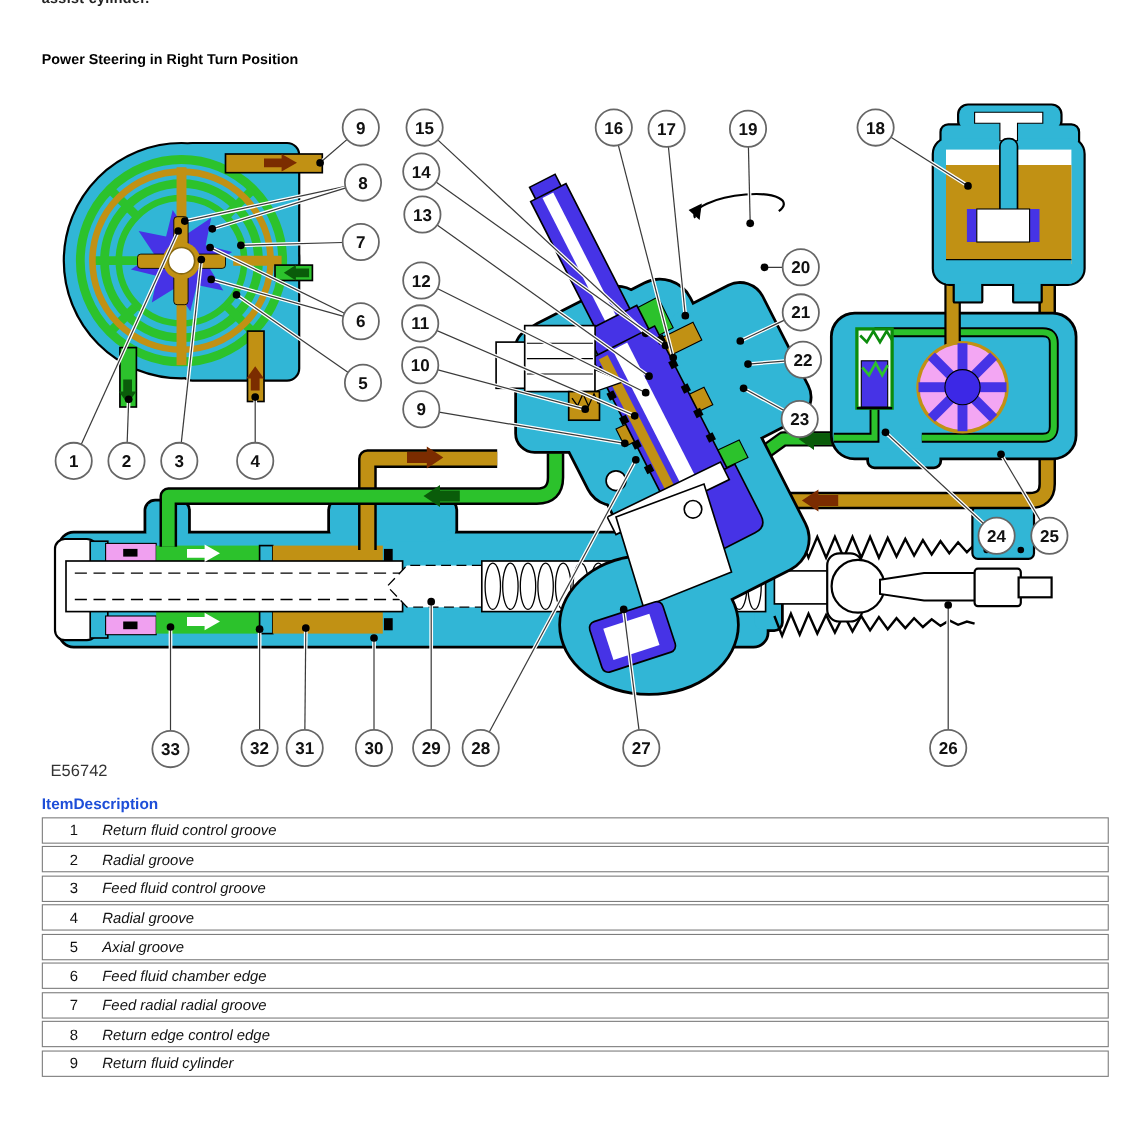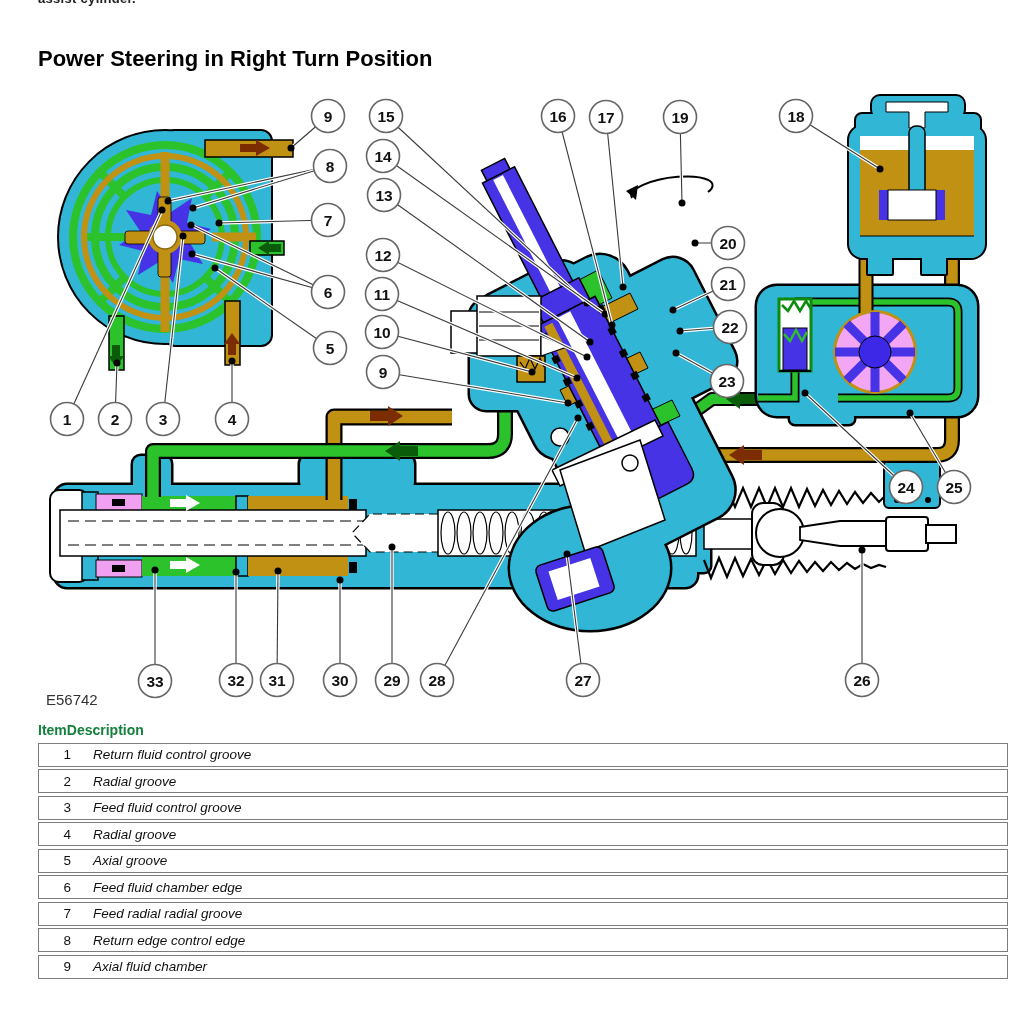"Power Steering in Right Turn" #heading { font-size: 22px -> 13px }
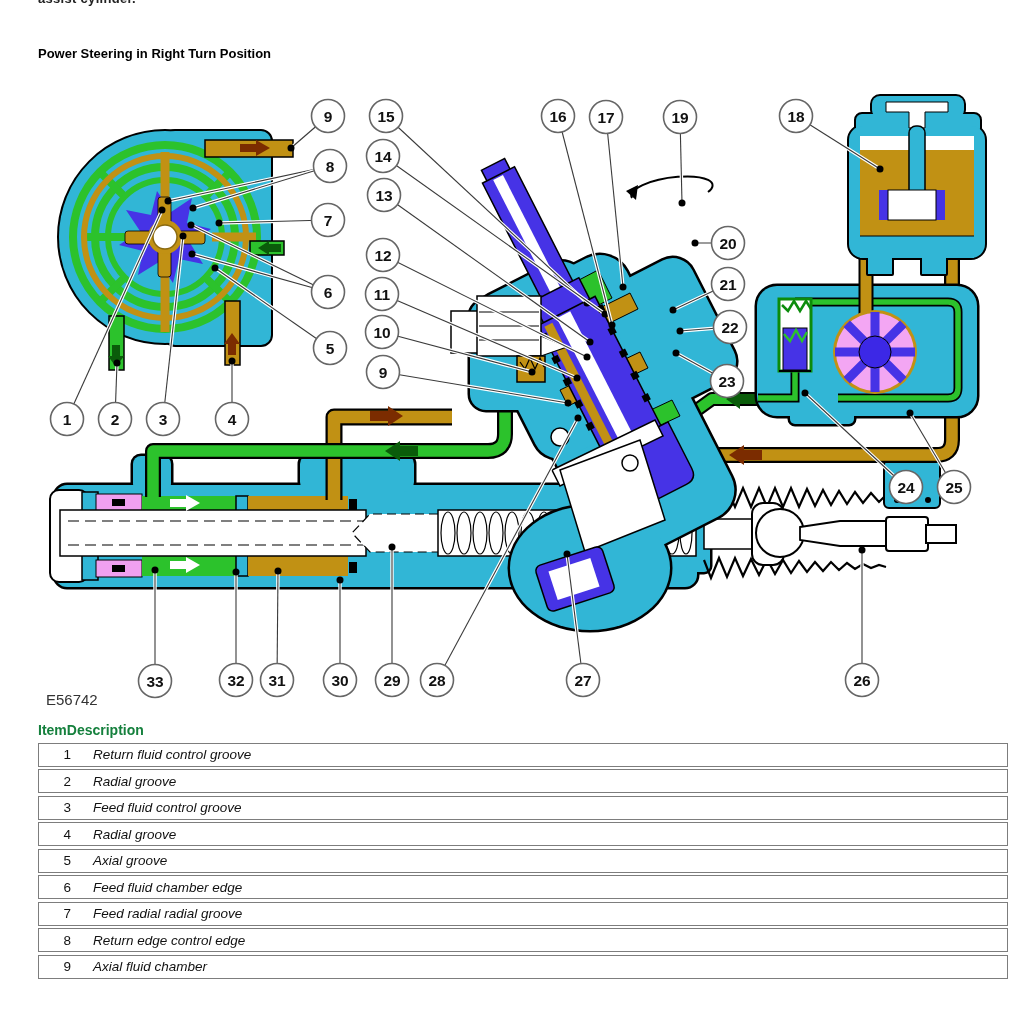"ItemDescription" #thead { color: #15803d -> #1d4ed8 }
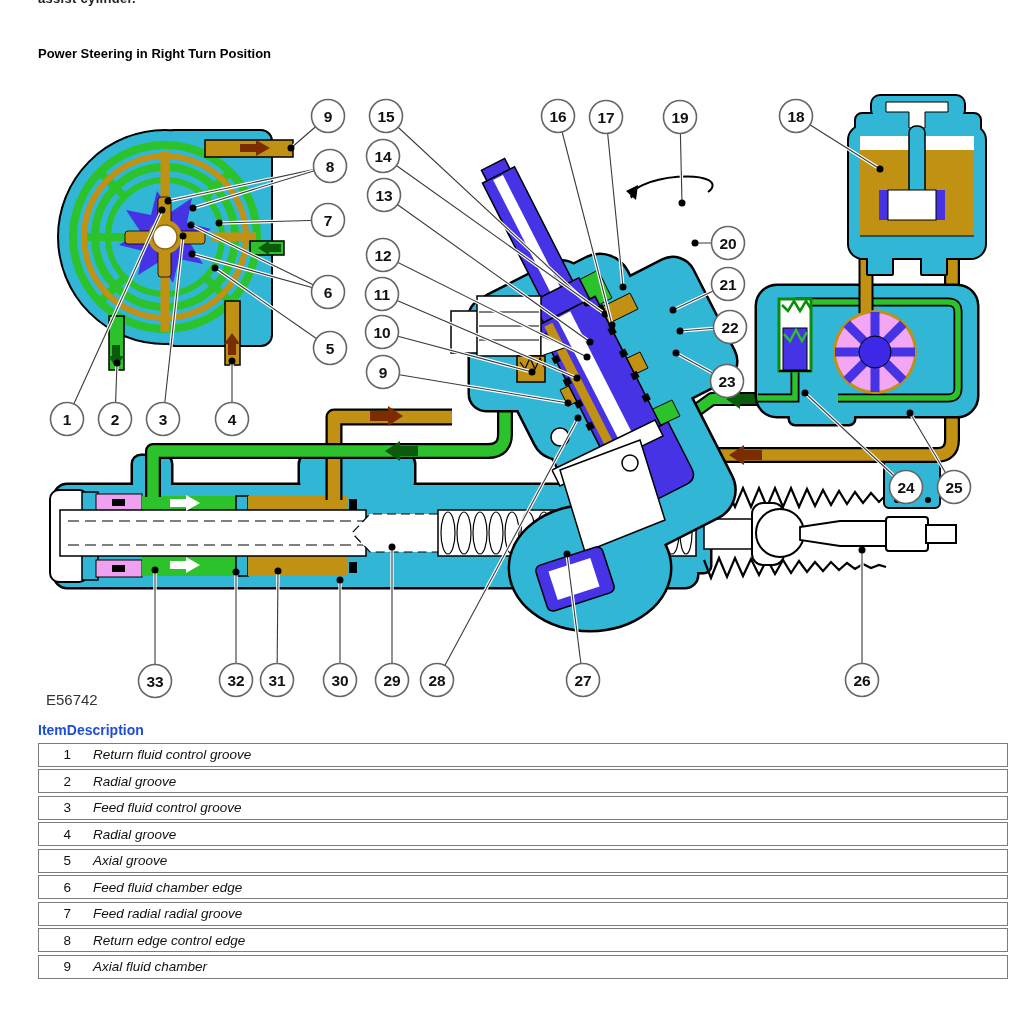"Axial fluid chamber" span.tdesc { text: Axial fluid chamber -> Return fluid cylinder }
